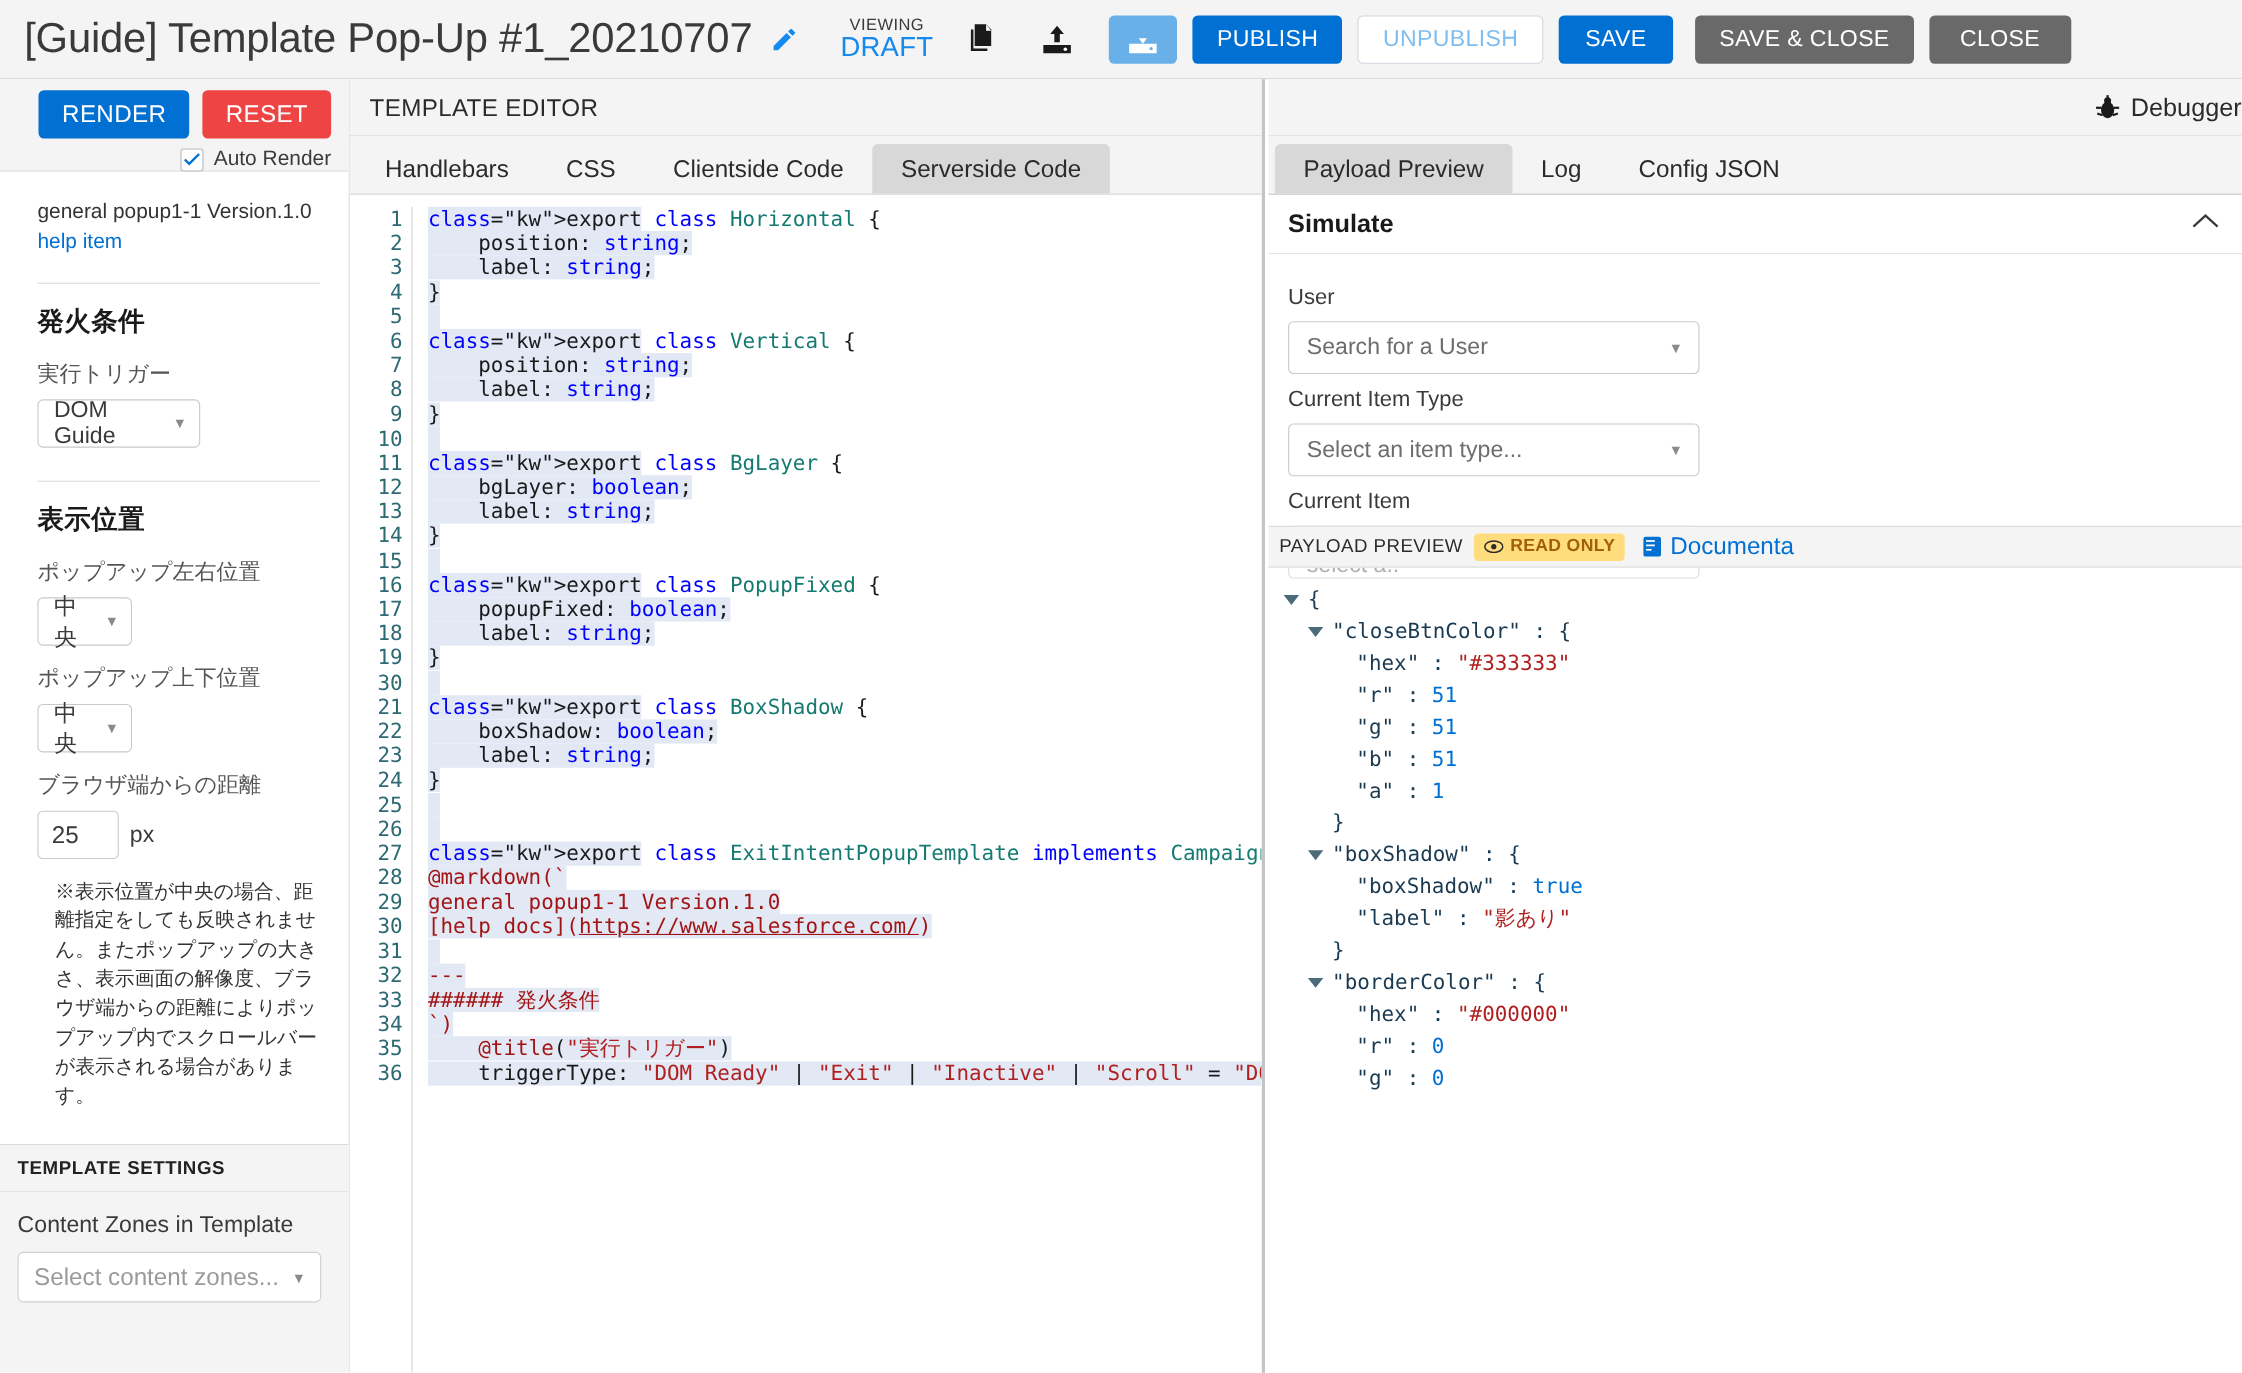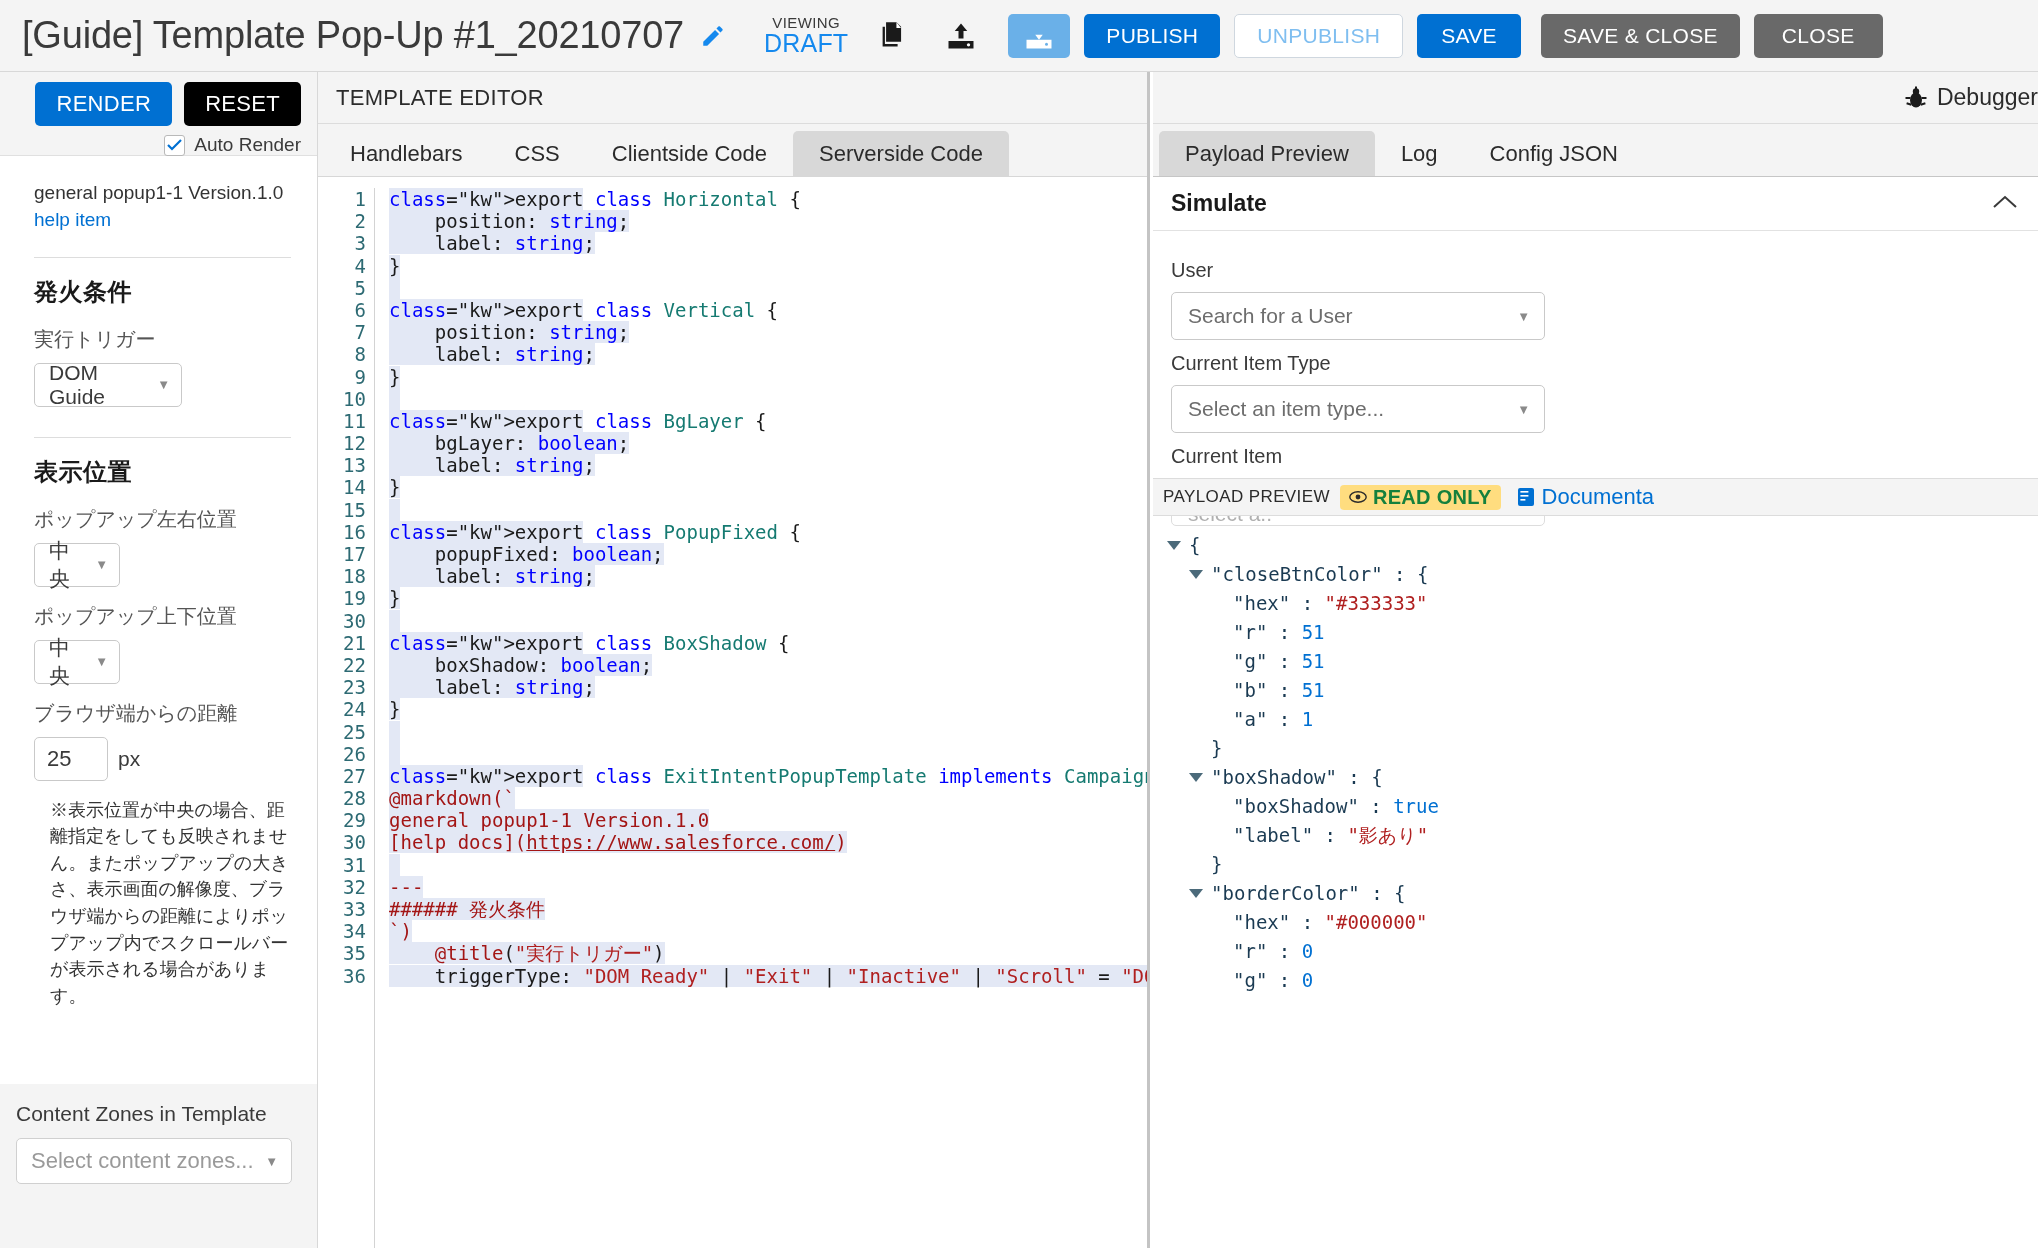"RESET" #btn-reset { background: #000000 -> #ef4444 }
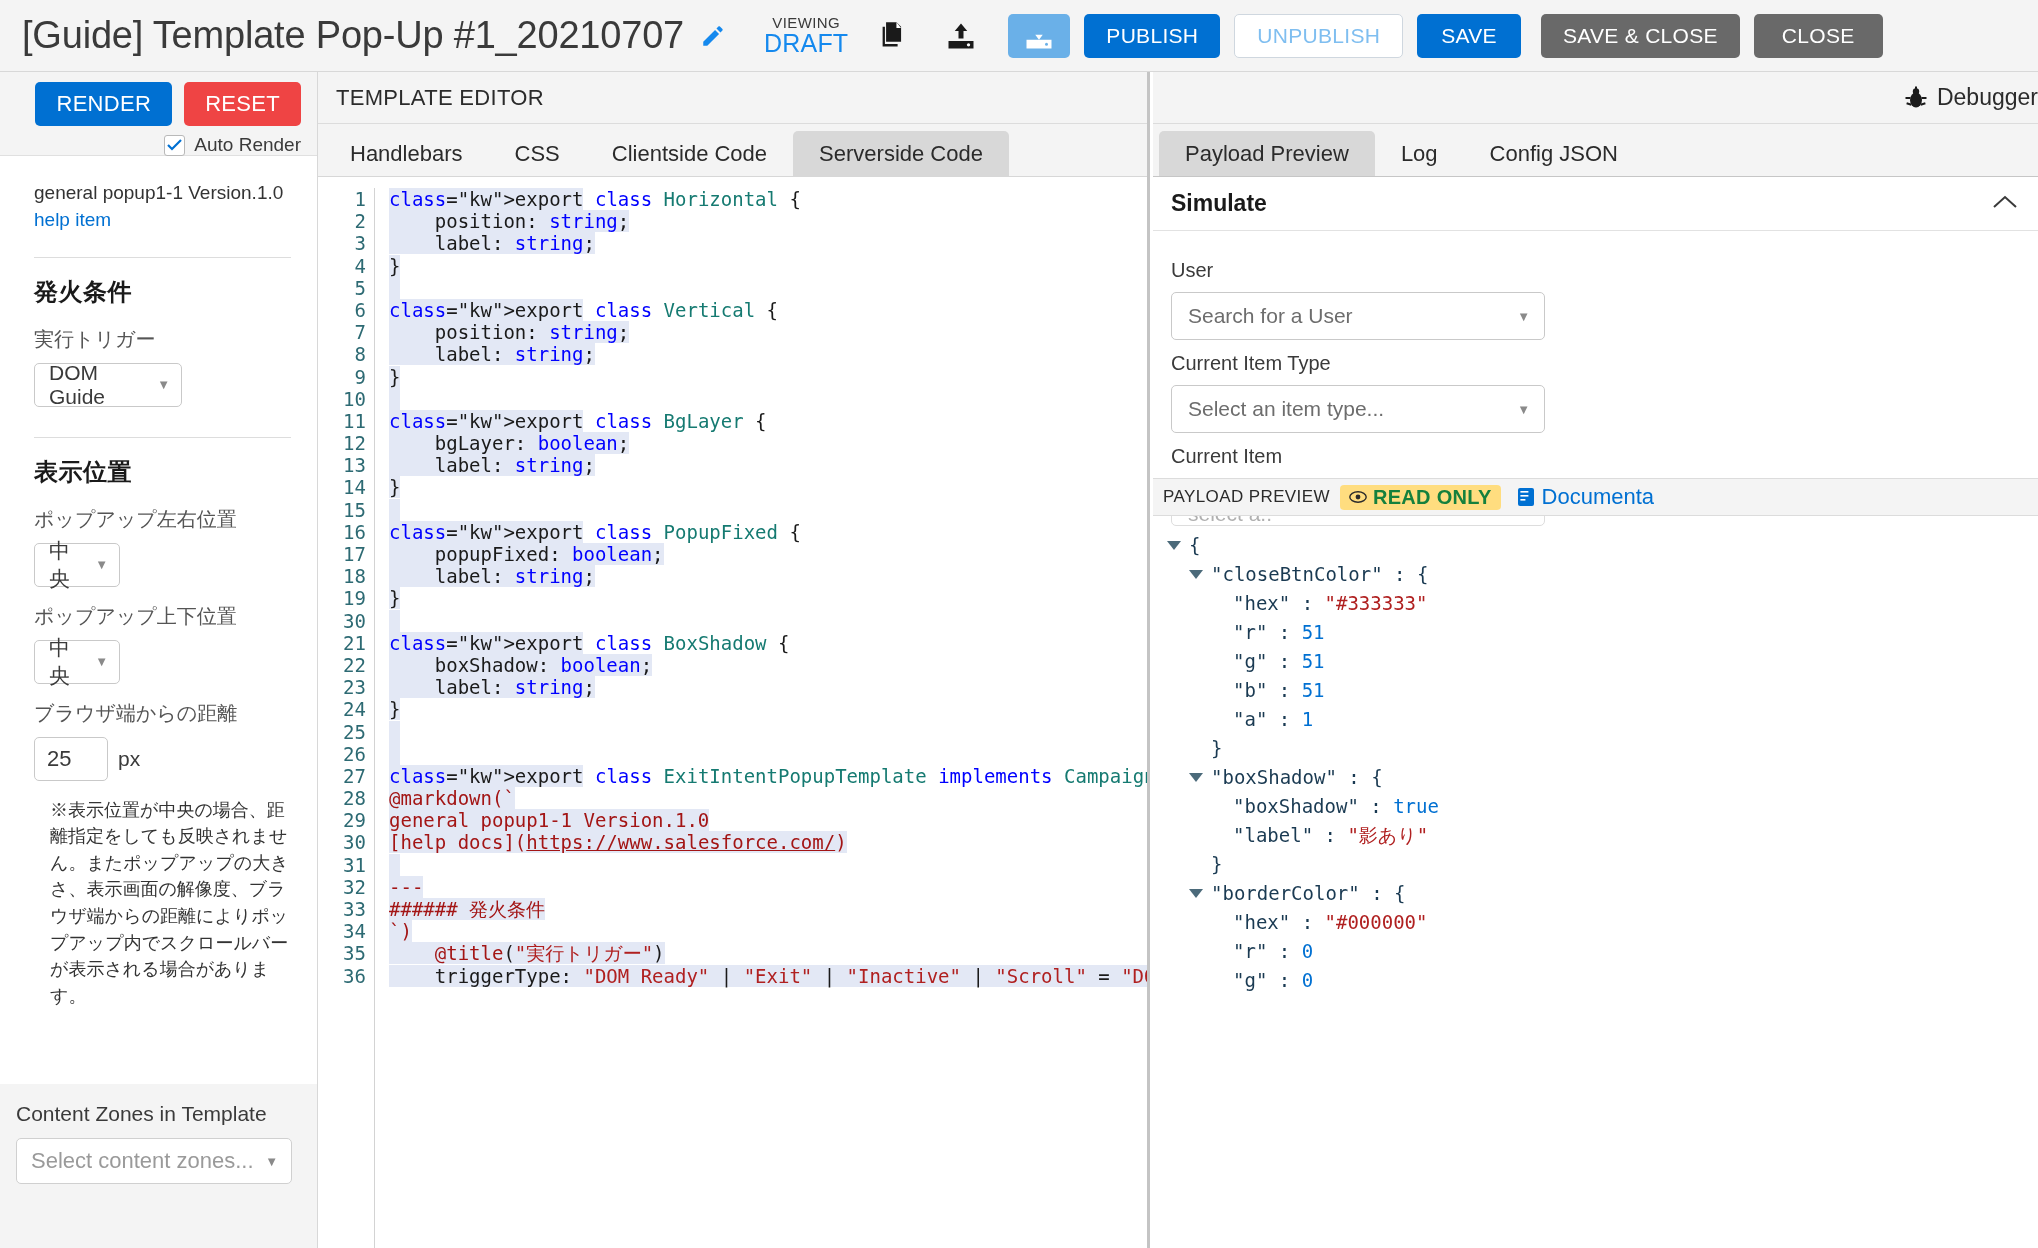"READ ONLY" #readonly-chip { color: #15803d -> #a16207; font-size: 20px -> 16px }
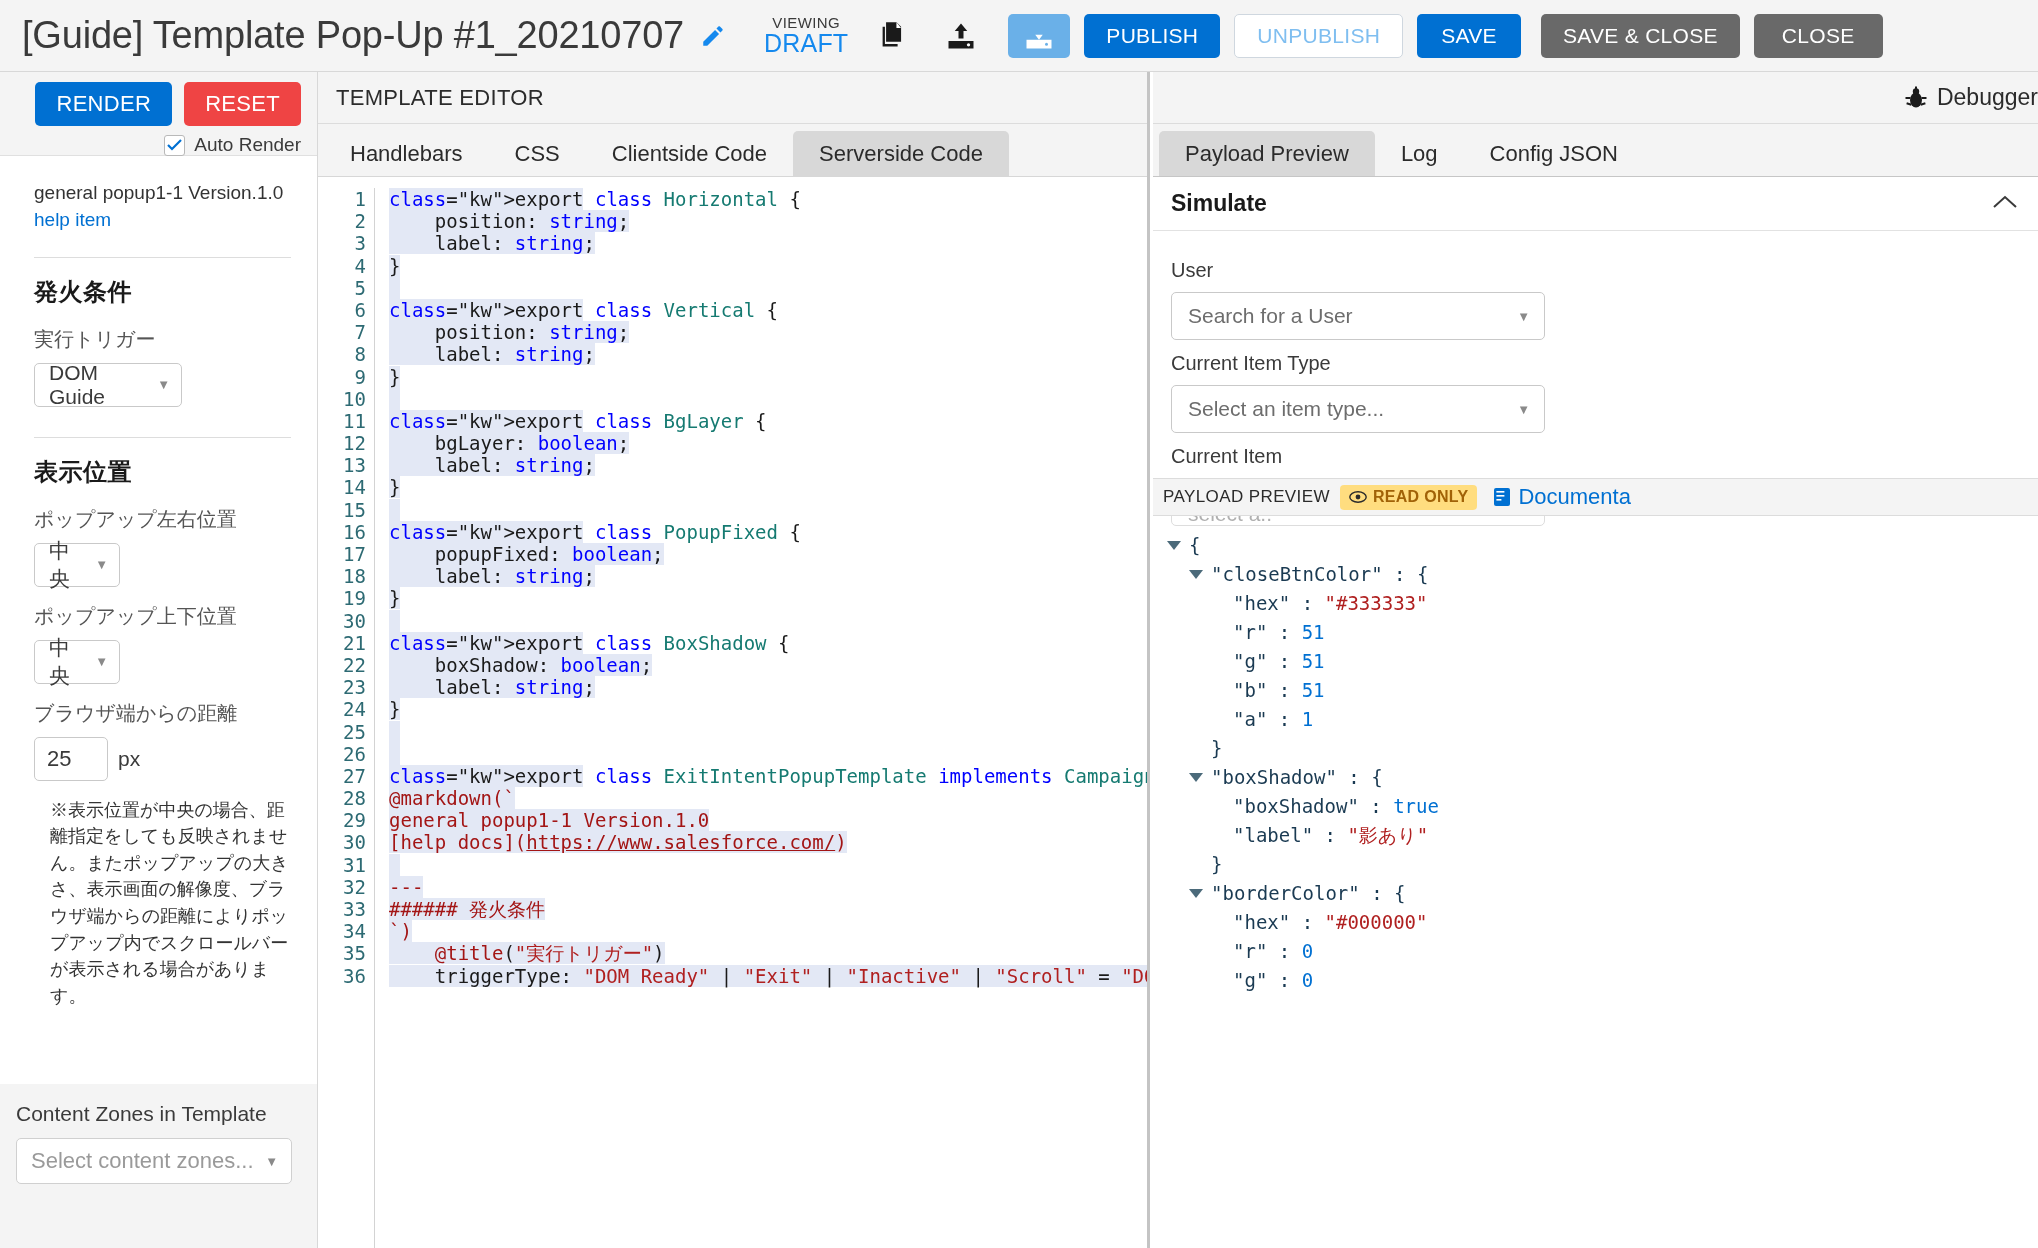"TEMPLATE SETTINGS" div { html: none -> <div>TEMPLATE SETTINGS</div> }
